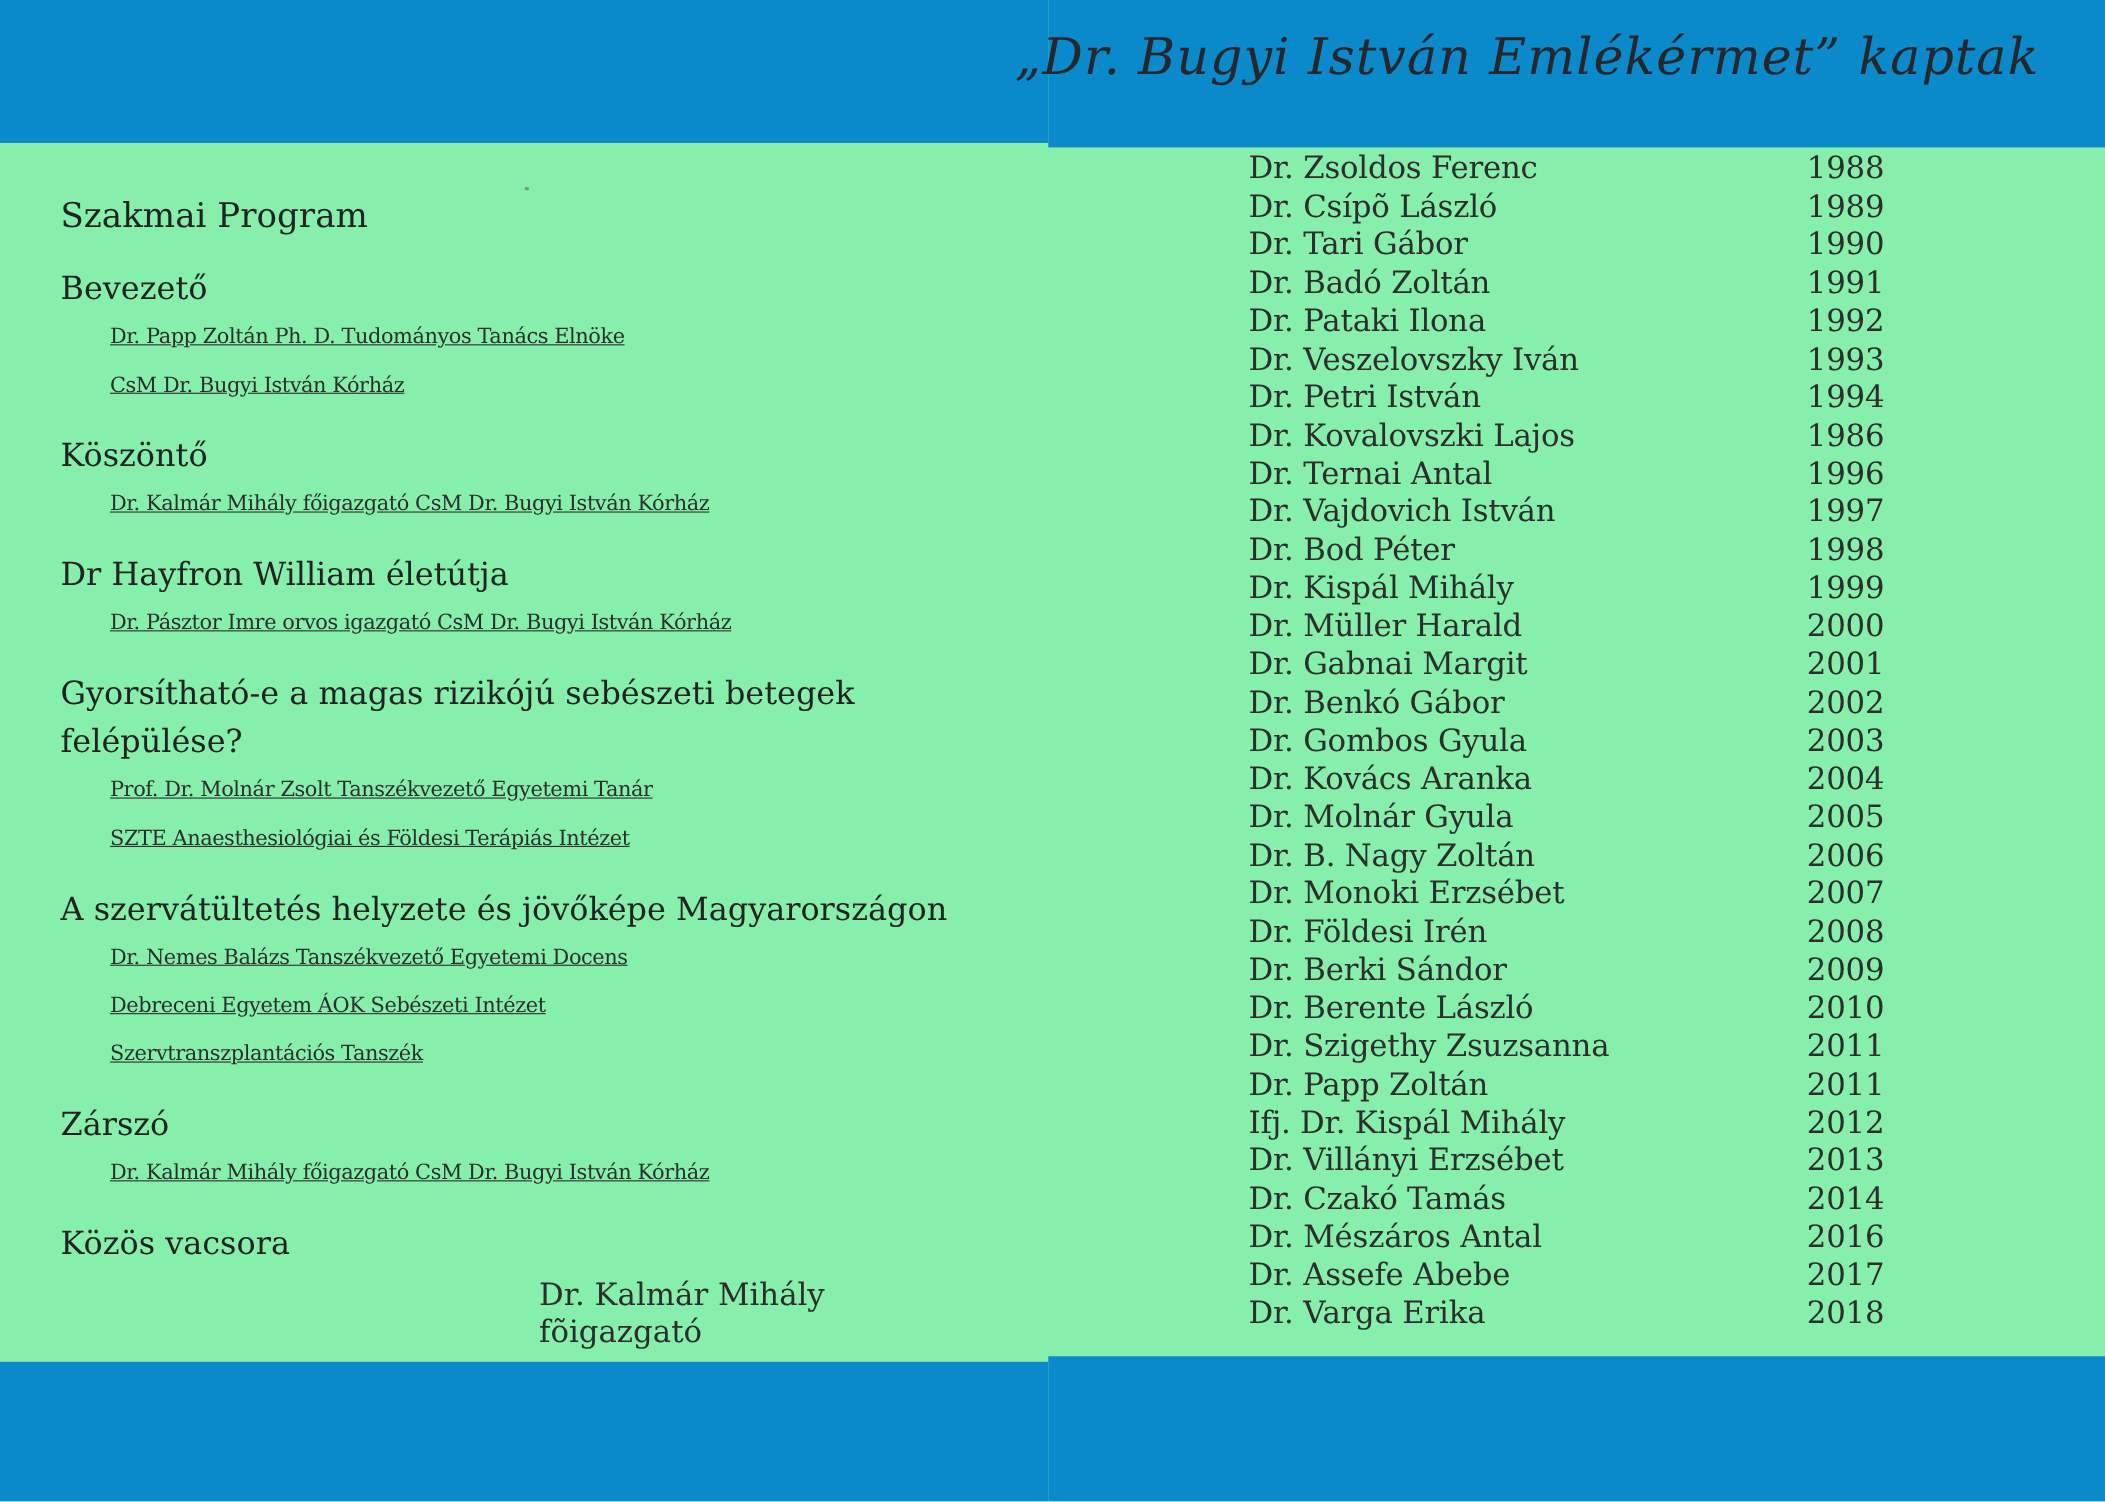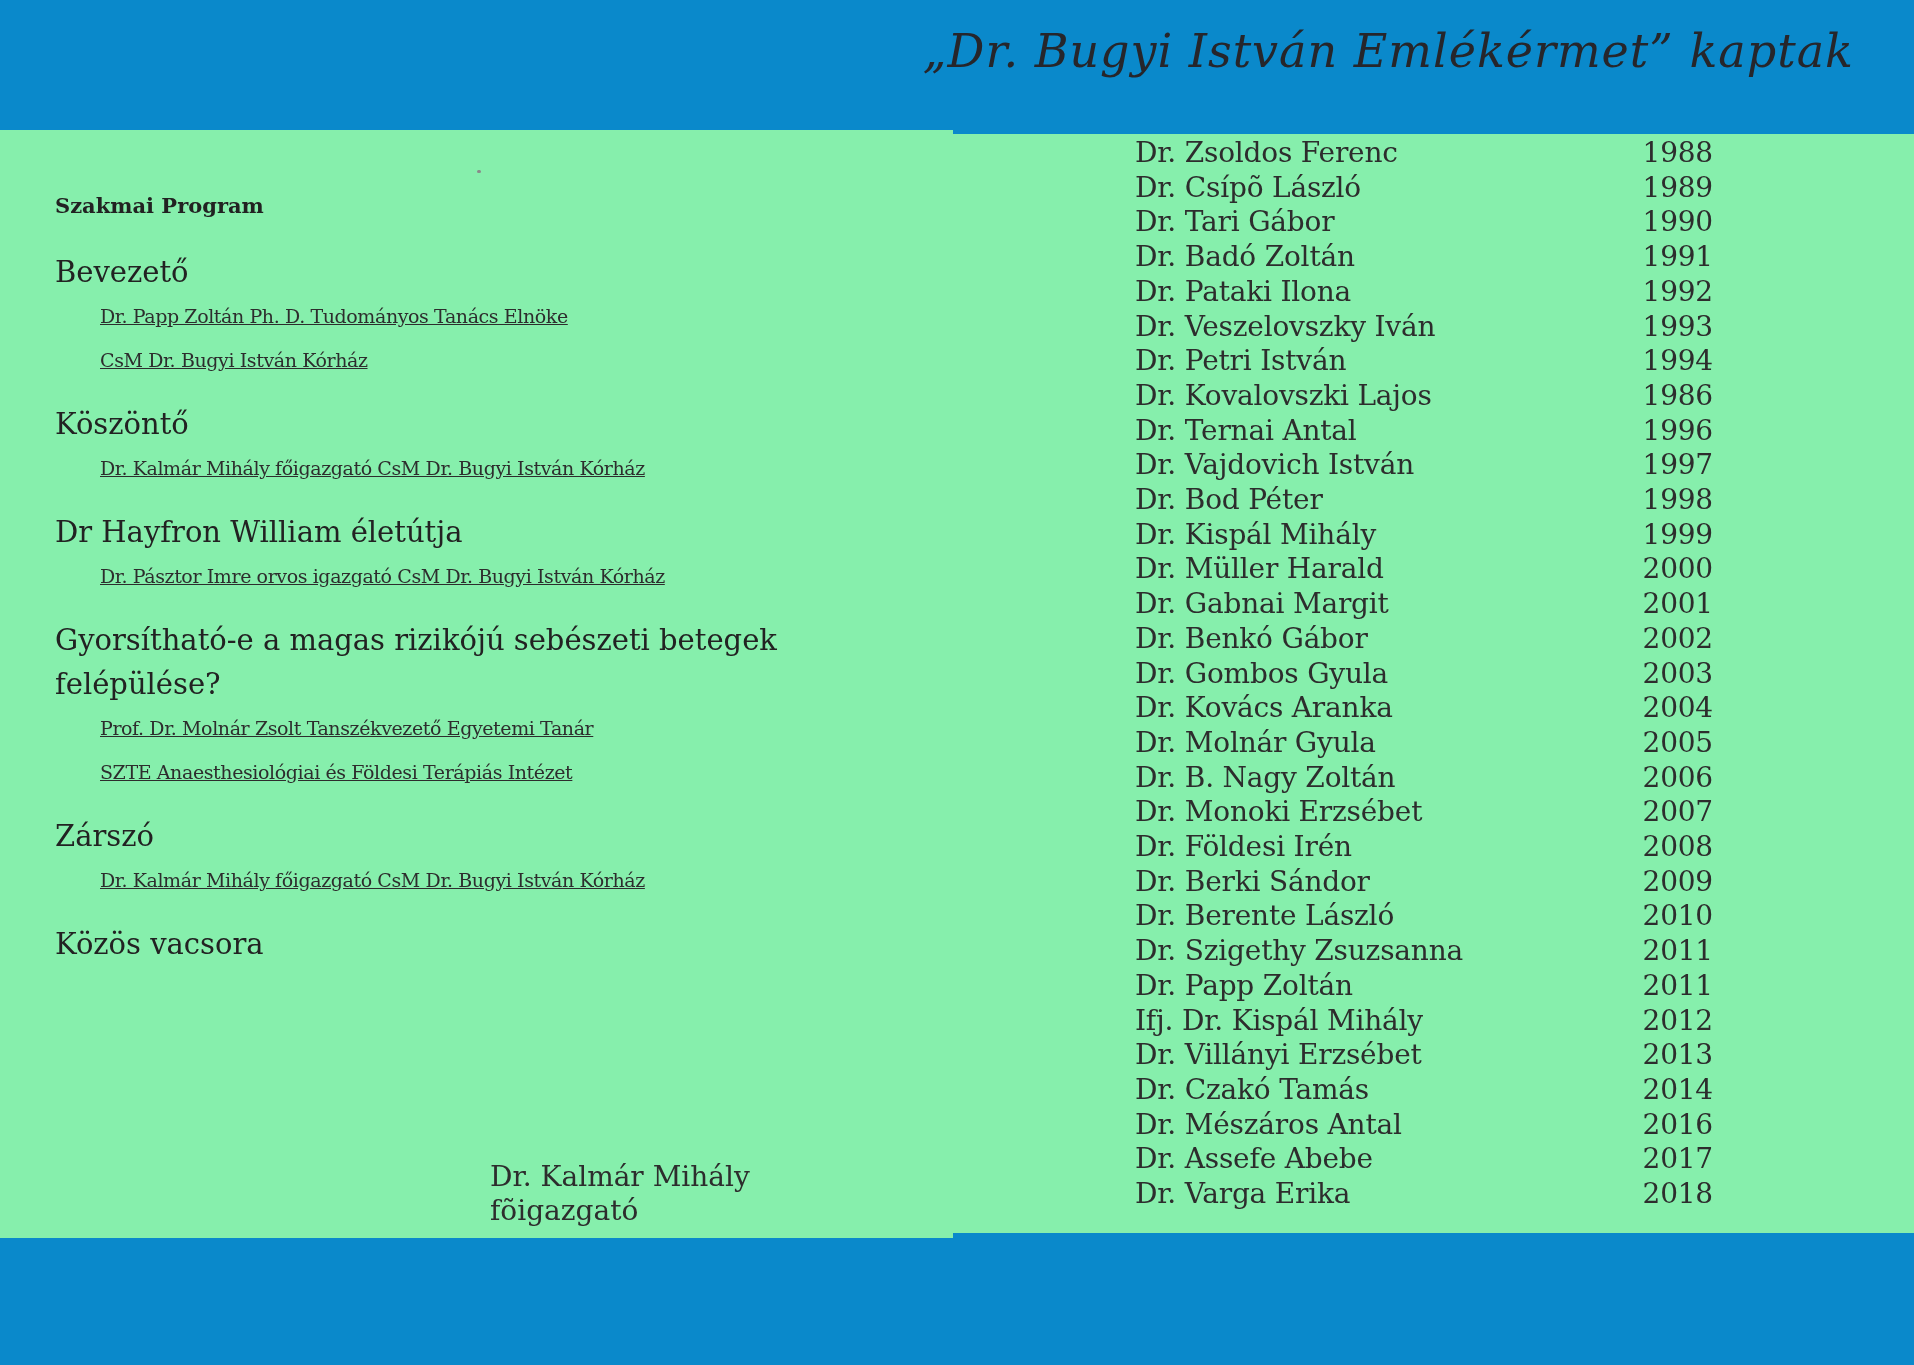"Szakmai Program" .program-title { font-size: 21px -> 31px; font-weight: bold -> normal; margin: 14px 0 24px 0 -> 4px 0 24px 0 }
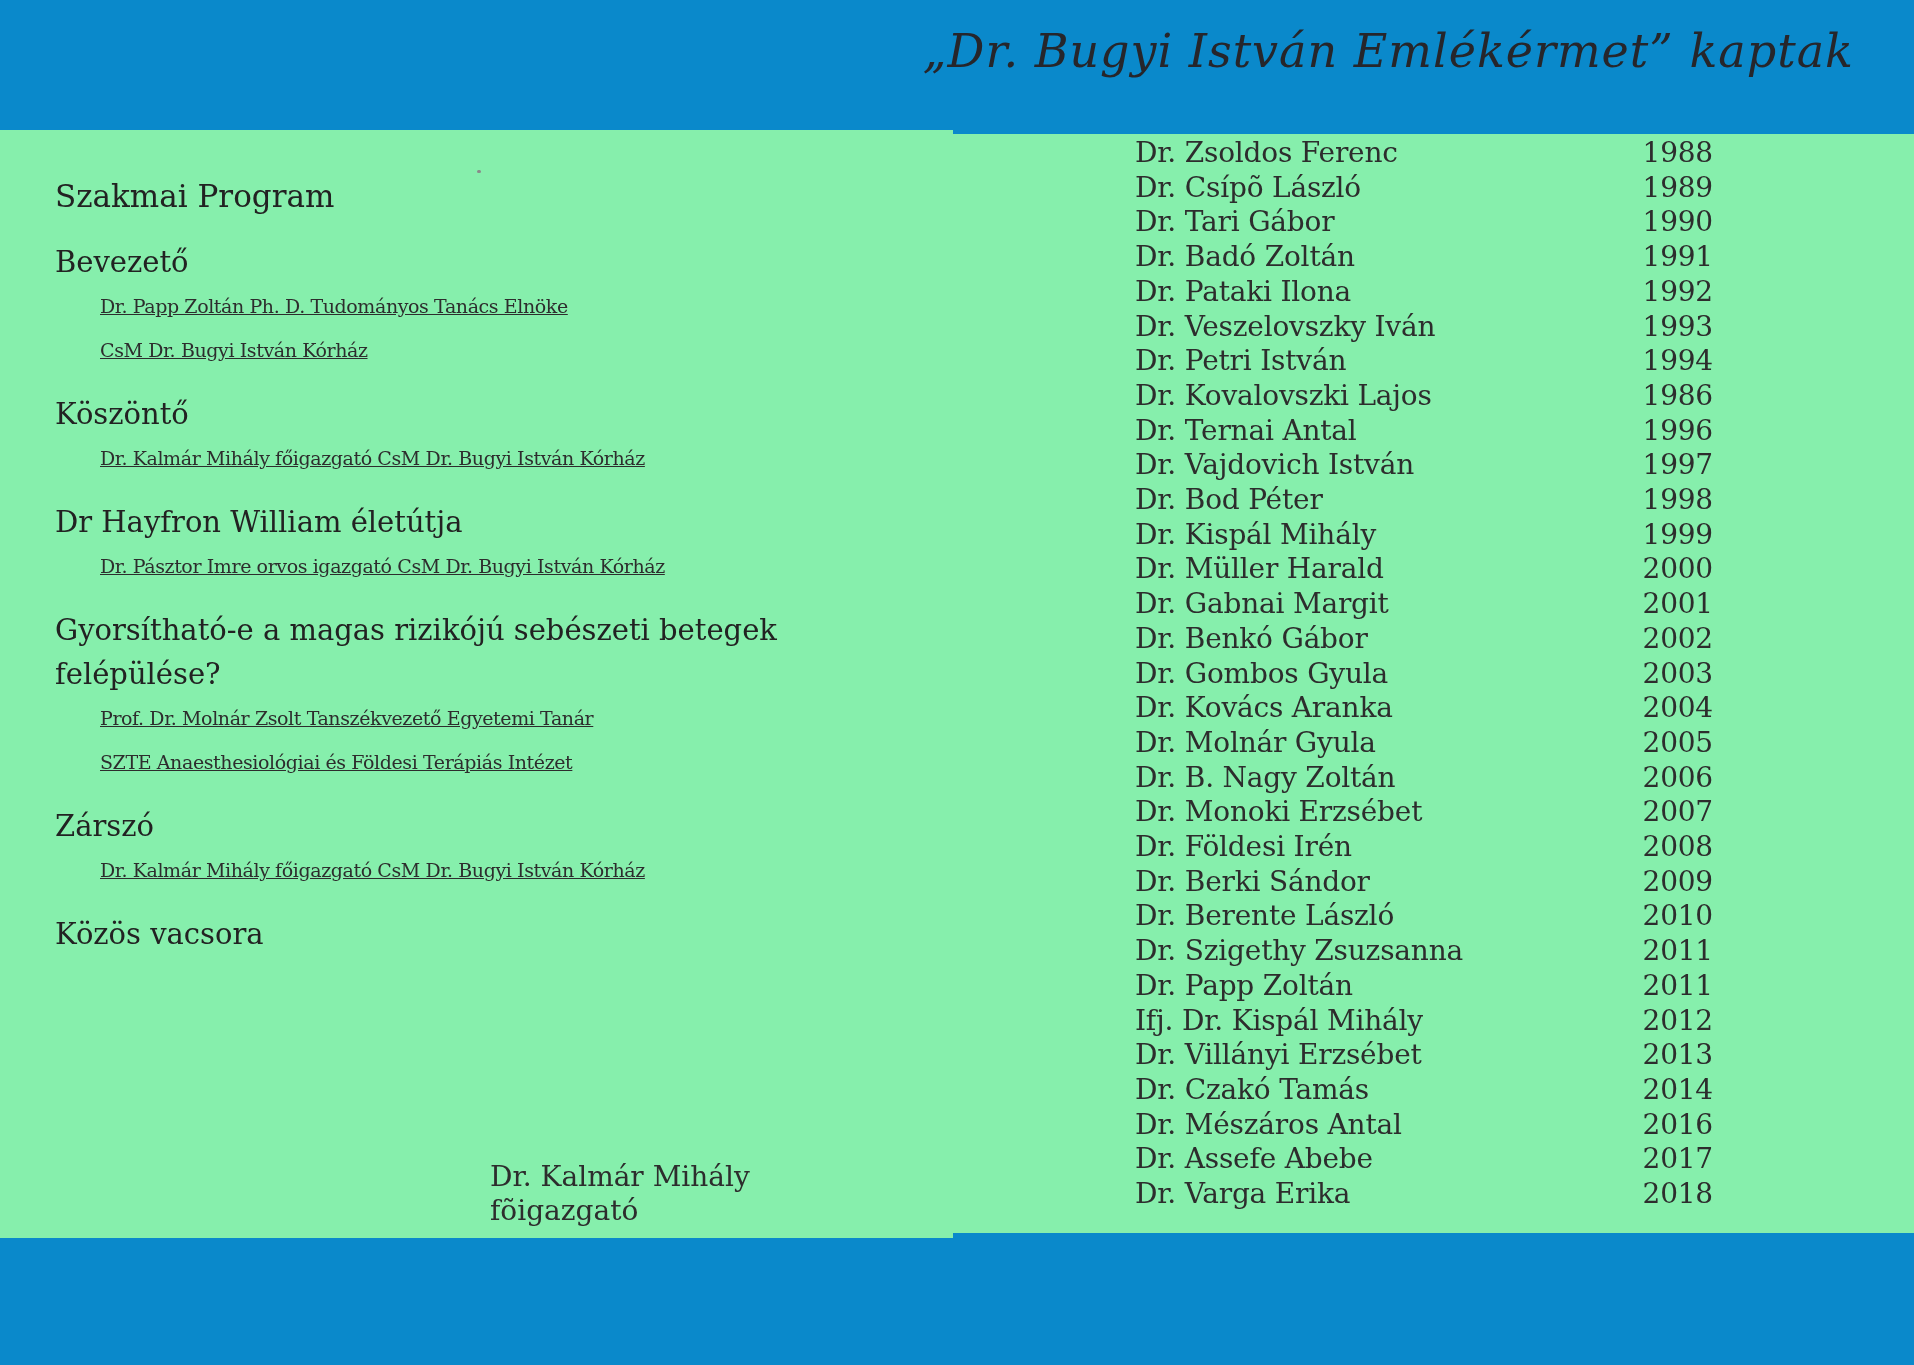"A szervátültetés helyzete és jövőképe" div.section { html: none -> <div> <div>A szervátültetés helyzete és jövőképe Magyarországon</div> <div>Dr. Nemes Balázs Tanszékvezető Egyetemi Docens</div> <div>Debreceni Egyetem ÁOK Sebészeti Intézet</div> <div>Szervtranszplantációs Tanszék</div> </div> }
